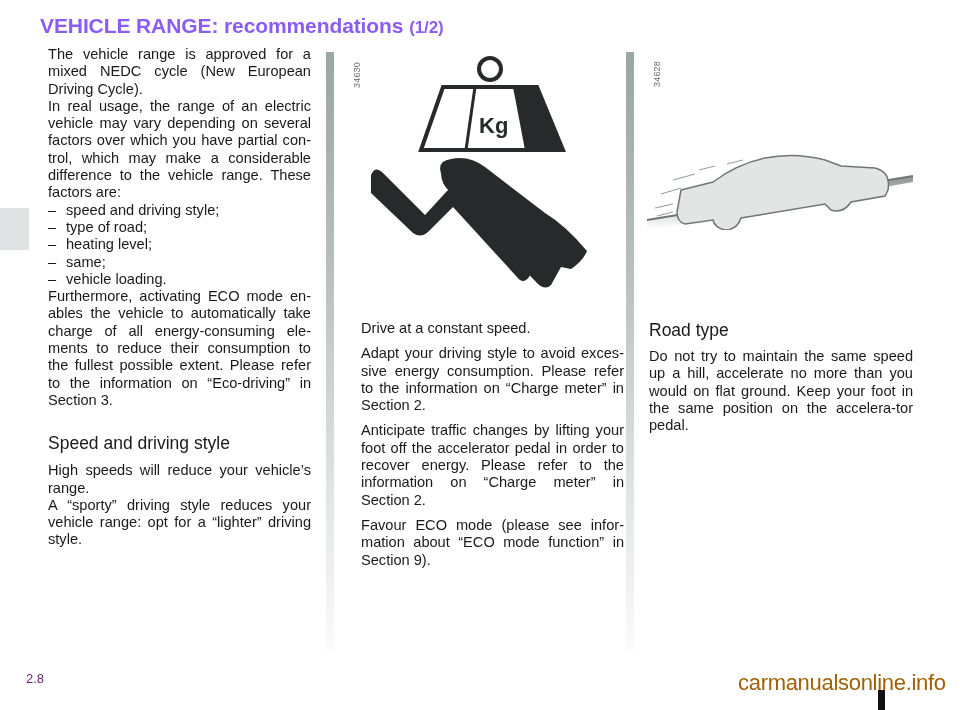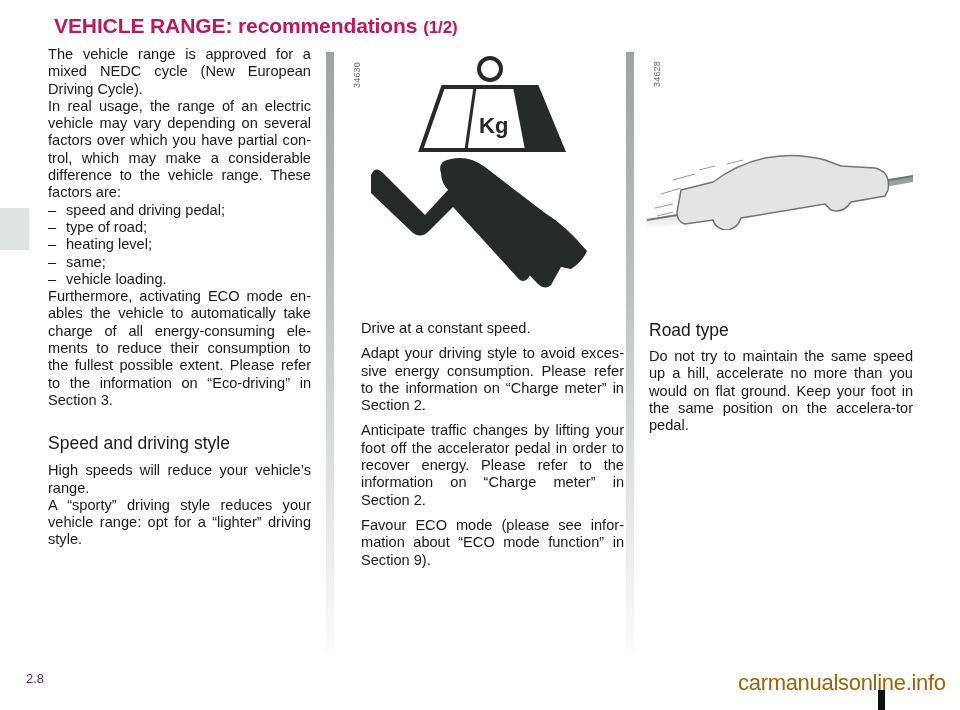"VEHICLE RANGE: recommendations (1/2)" .page-title { color: #be185d -> #8b5cf6; left: 54px -> 40px }
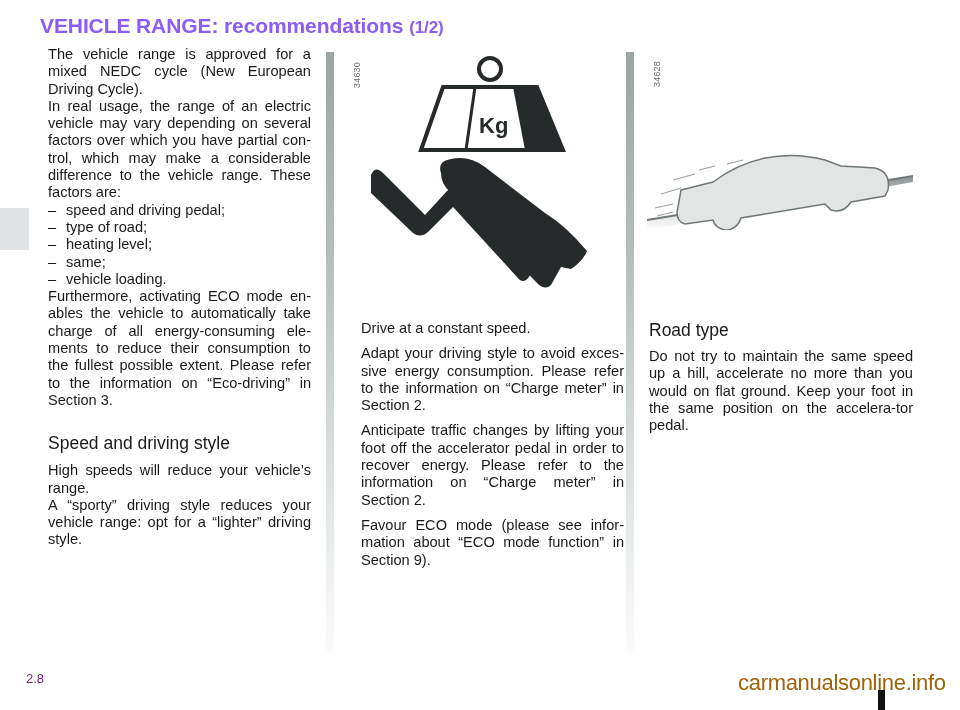"speed and driving pedal;" span { text: pedal -> style }
